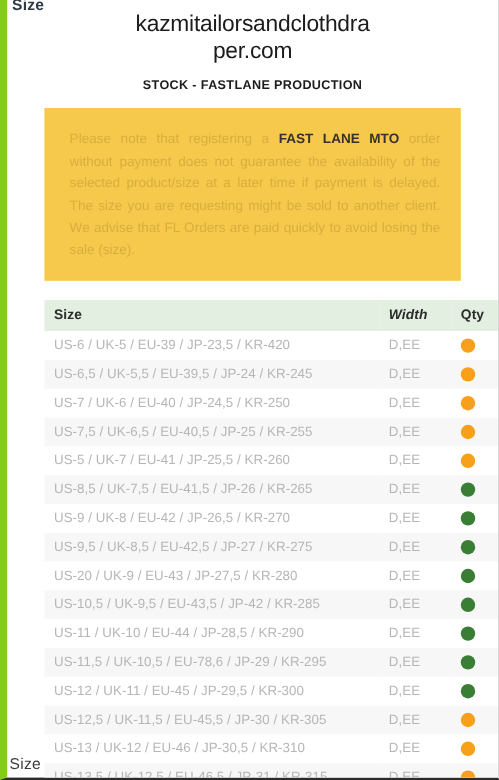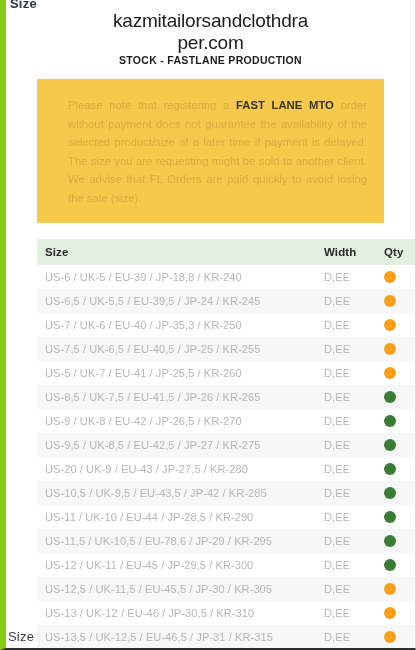"STOCK - FASTLANE PRODUCTION" .subtitle { margin-top: 0 -> 11px }
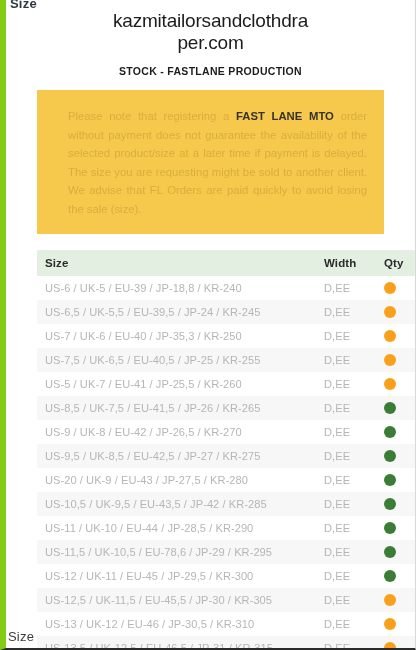"Please note that registering a" .notice { padding: 17px 17px 15px 31px -> 17px 17px 15px 21px }
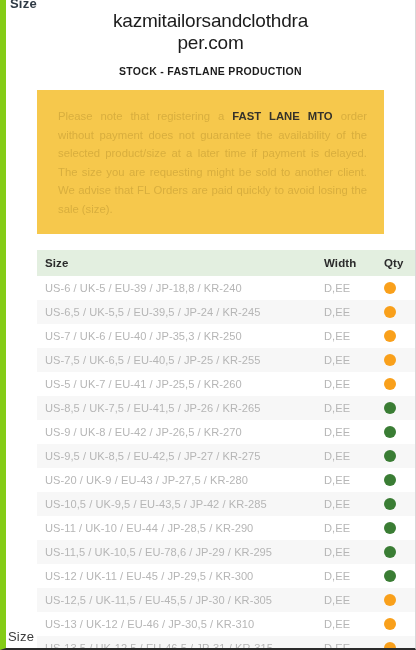"Width" th.col-width { font-style: none -> italic }
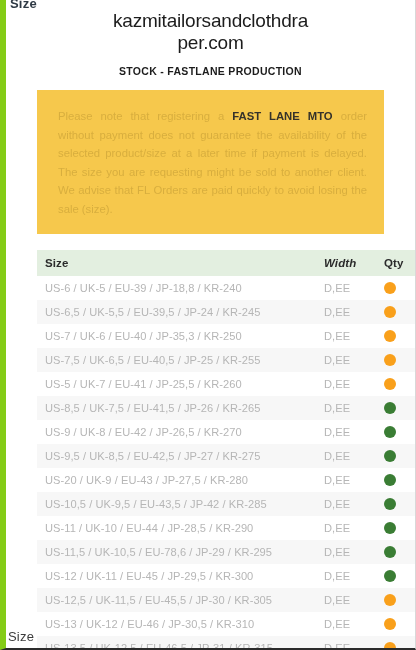"US-6 / UK-5 / EU-39" td.cell-size { text: JP-18,8 / KR-240 -> JP-23,5 / KR-420 }
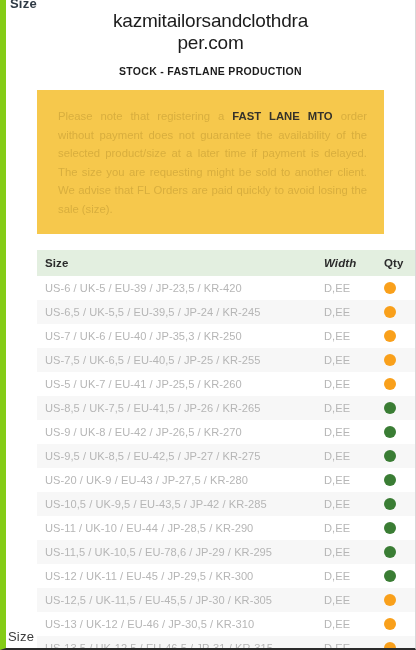"US-7 / UK-6 / EU-40" td.cell-size { text: JP-35,3 -> JP-24,5 }
